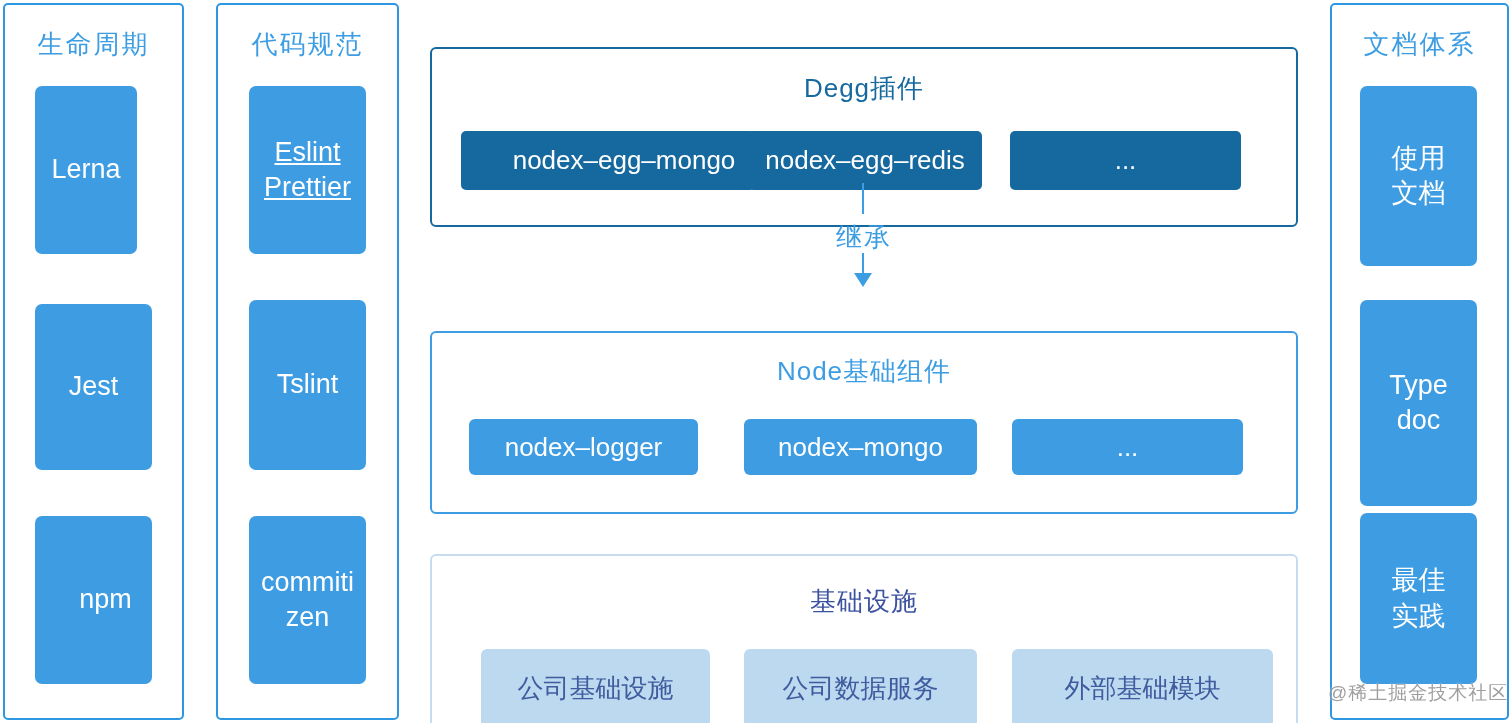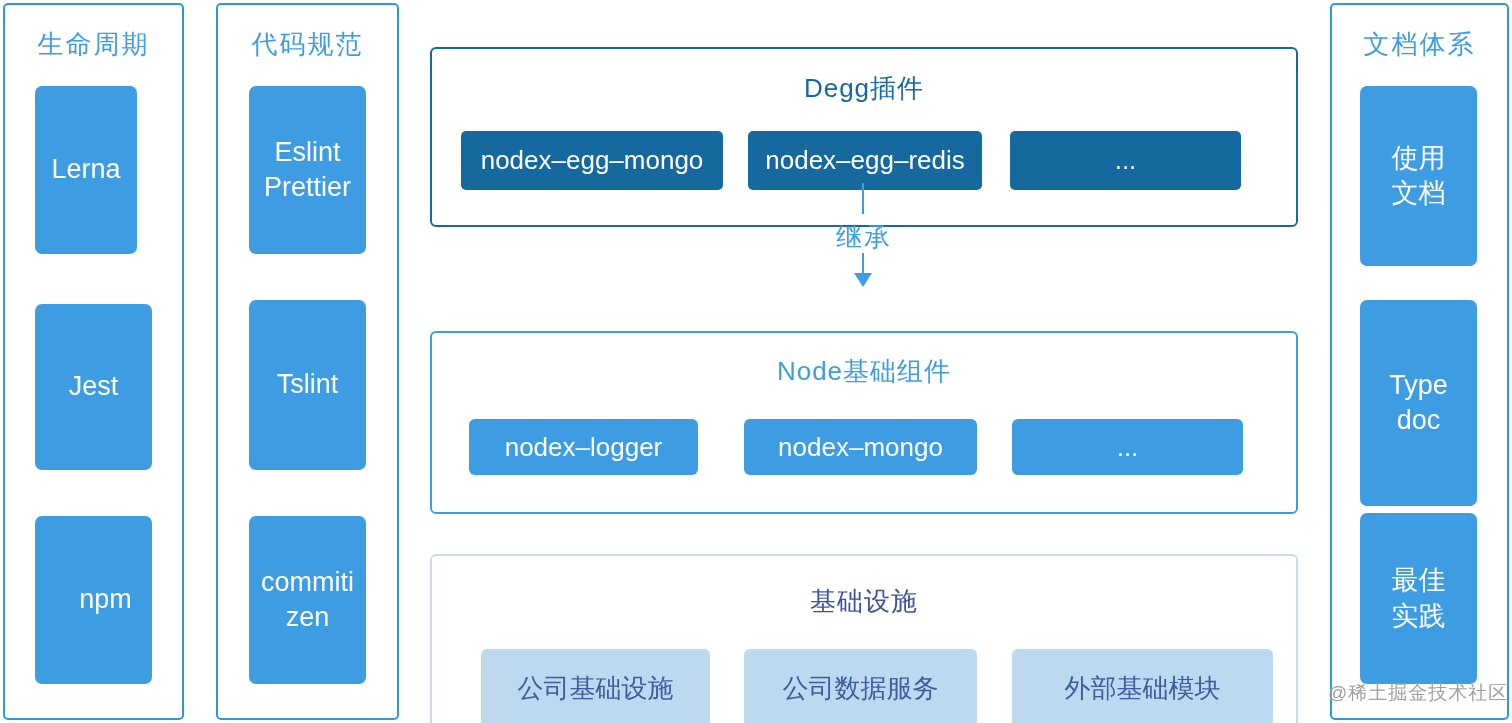"Eslint" div.side-box { text-decoration: none -> underline }
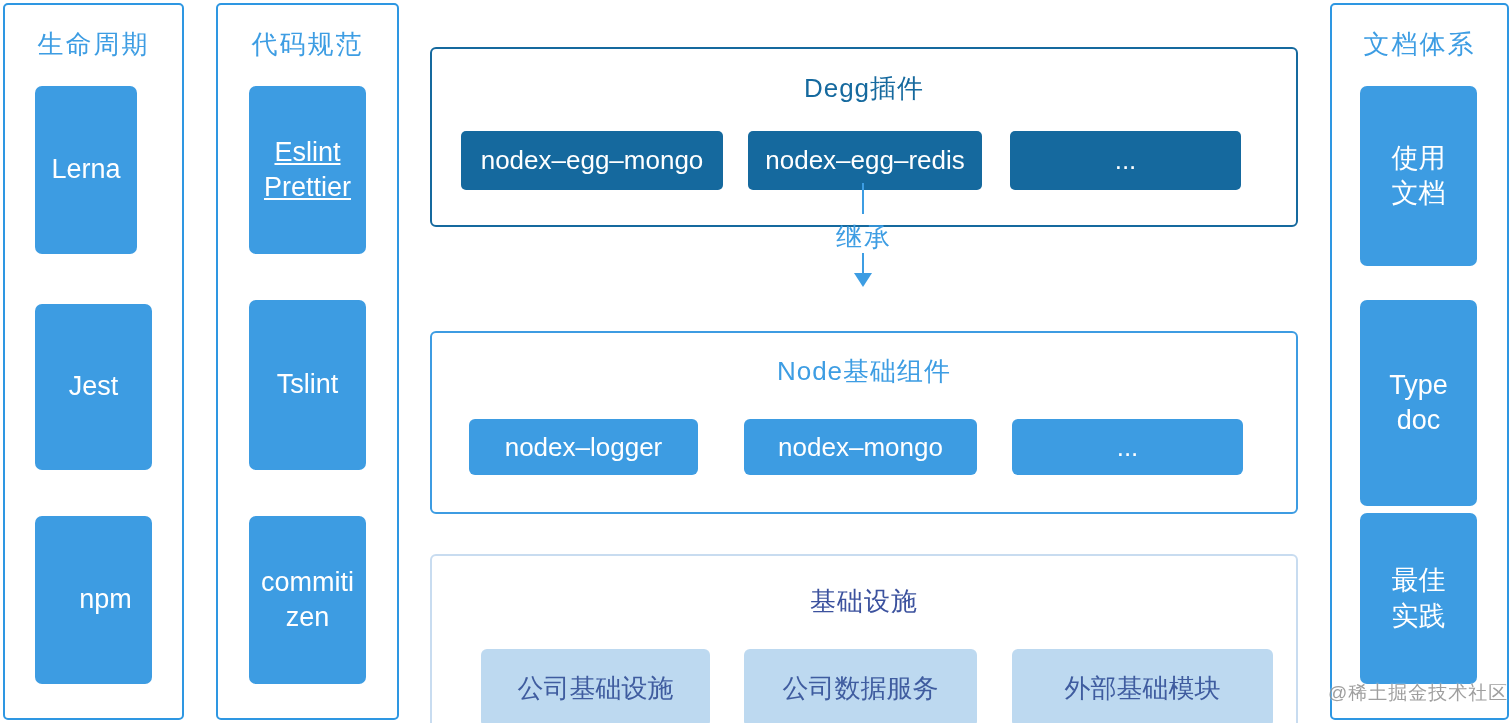"nodex–egg–mongo" div.pill { padding-left: none -> 32px }
